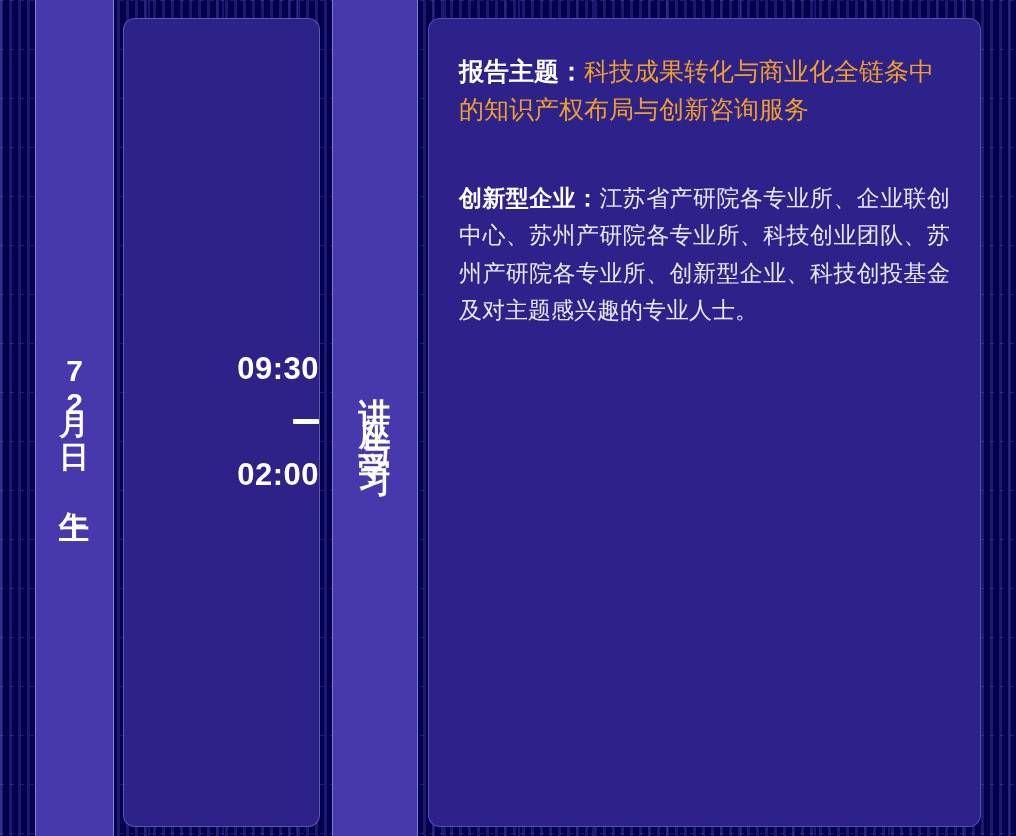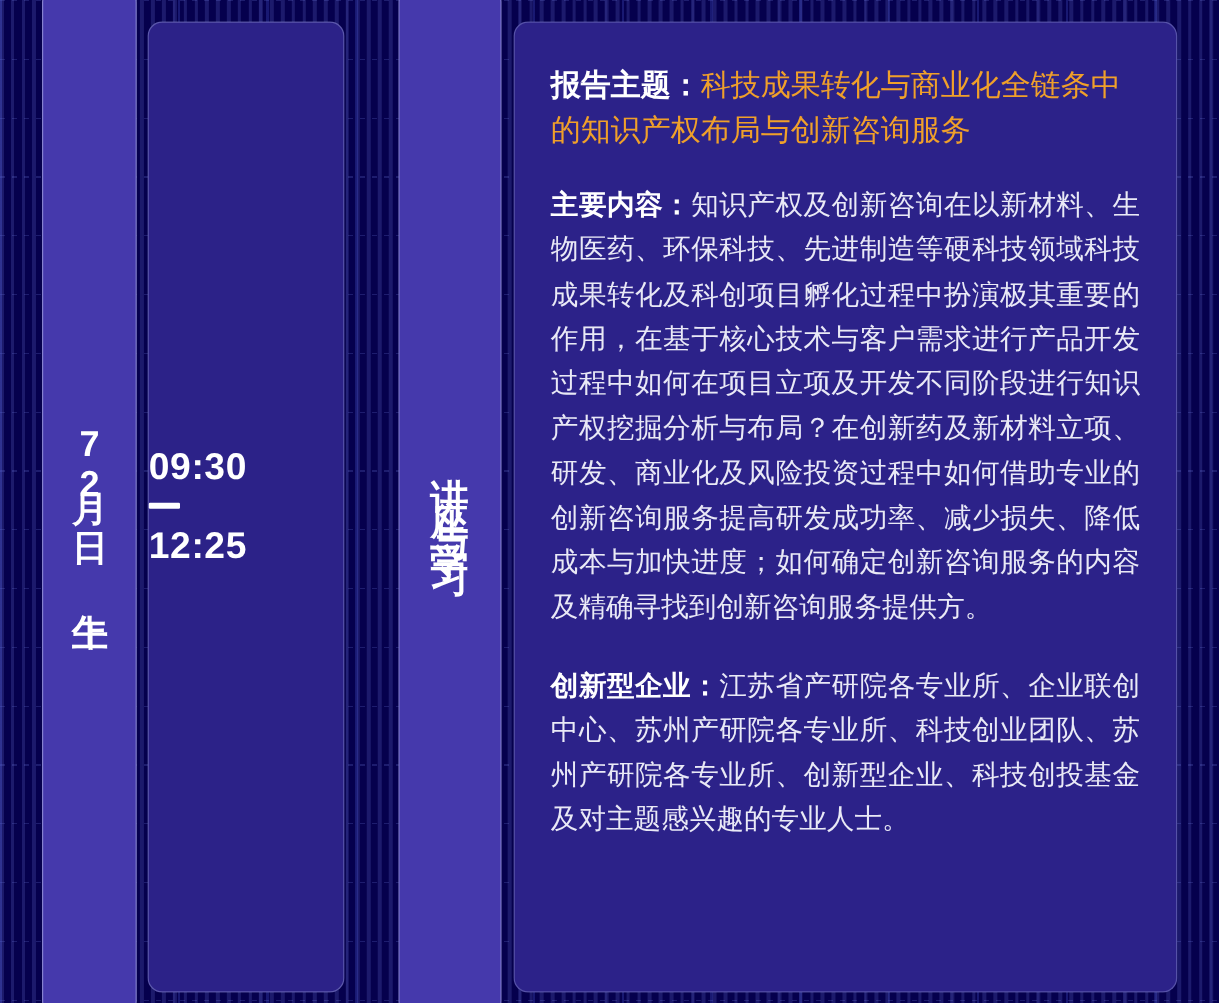"主要内容：知识产权及创新咨询在以新材料、生物医药、环保科技、先进制造等硬科技领域" div.block { html: <div> <span>主要内容：</span><span>知识产权及创新咨询在以新材料、生物医药、环保科技、先进制造等硬科技领域科技成果转化及科创项目孵化过程中扮演极其重要的作用，在基于核心技术与客户需求进行产品开发过程中如何在项目立项及开发不同阶段进行知识产权挖掘分析与布局？在创新药及新材料立项、研发、商业化及风险投资过程中如何借助专业的创新咨询服务提高研发成功率、减少损失、降低成本与加快进度；如何确定创新咨询服务的内容及精确寻找到创新咨询服务提供方。</span> </div> -> none }
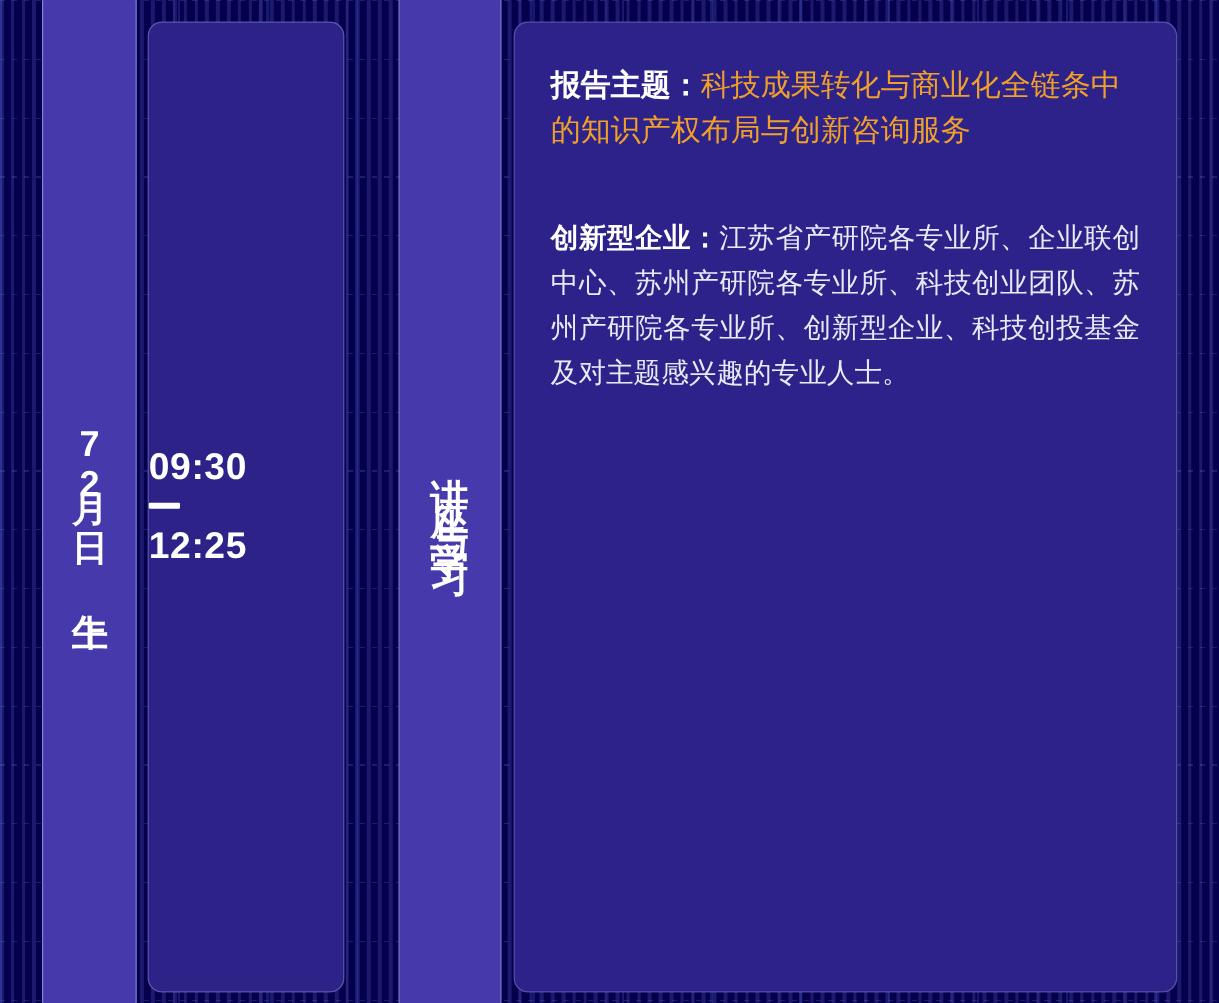"09:30" #time-panel { align-items: flex-start -> flex-end; gap: none -> 20px; width: 164px -> 197px }
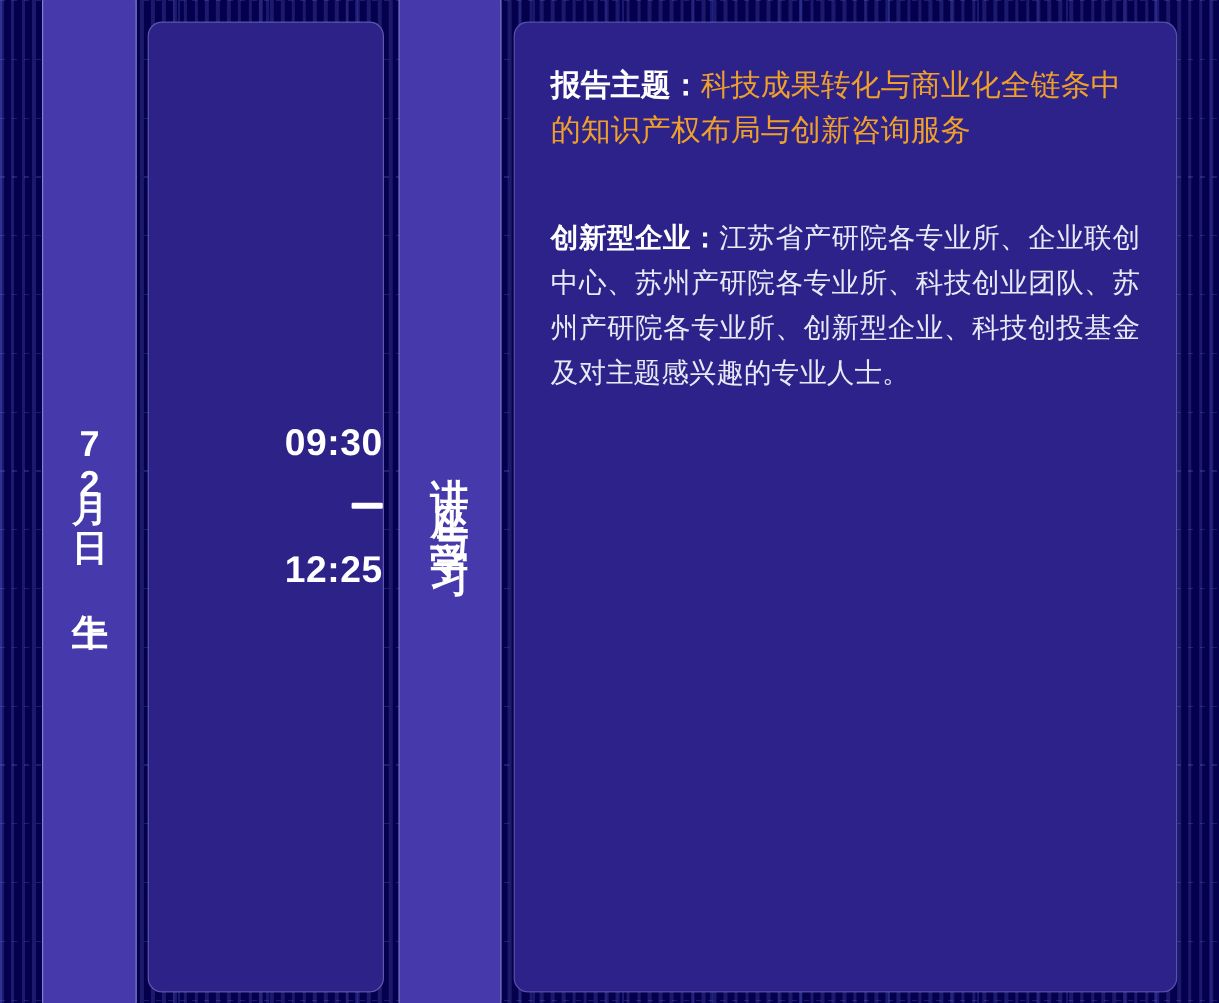"12:25" div.time-text { text: 12:25 -> 02:00 }
